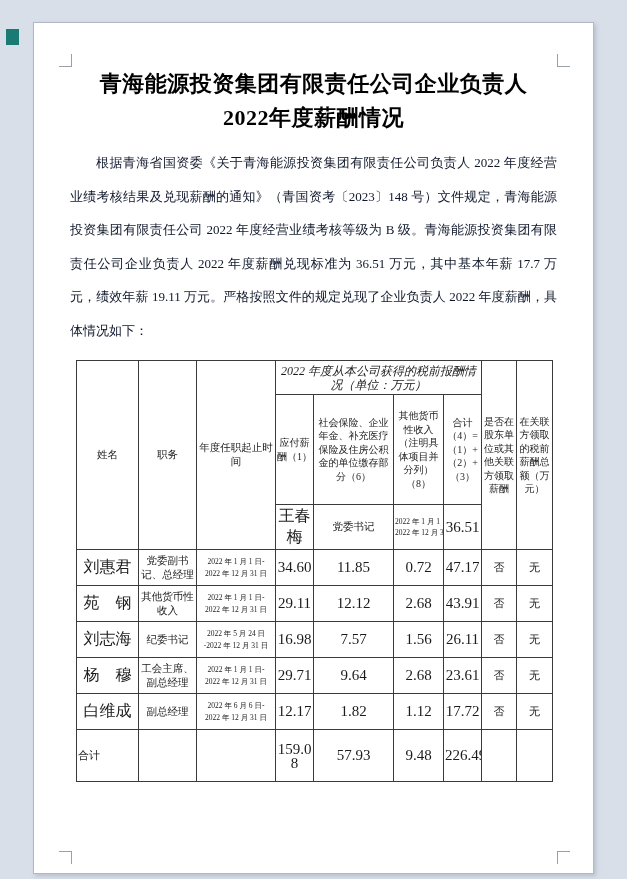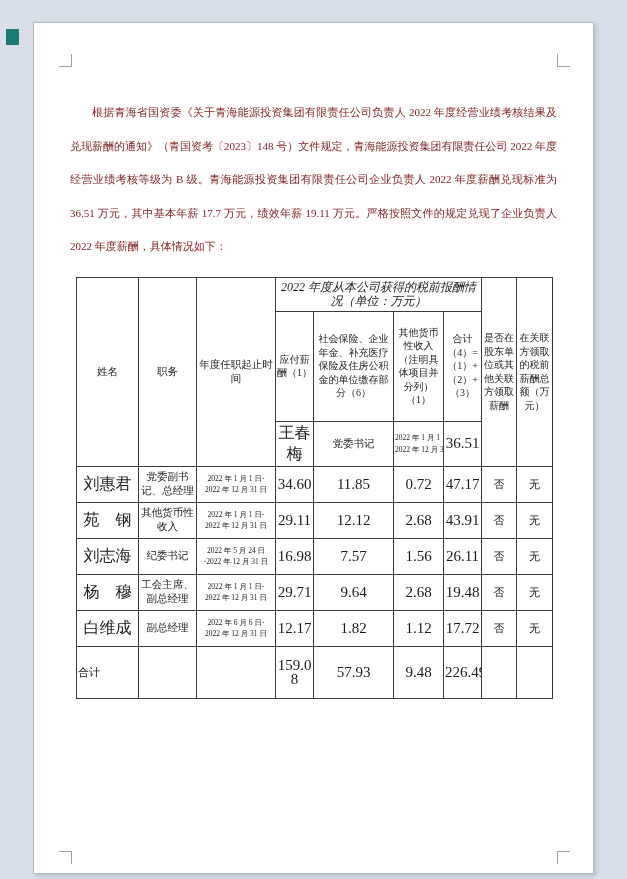"青海能源投资集团有限责任公司企业负责人" div.doc-title { html: none -> <div> <div>青海能源投资集团有限责任公司企业负责人</div> <div>2022年度薪酬情况</div> </div> }
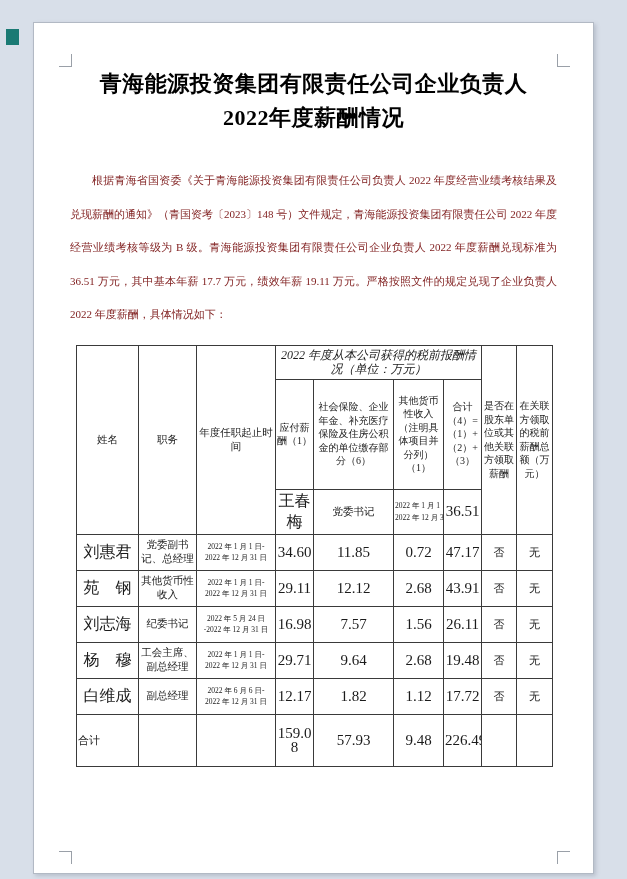"根据青海省国资委《关于青海能源投资集团有限责任公司负责人 2022" .doc-para { color: #7f1d1d -> #0f172a; font-size: 11px -> 13px; margin-top: 29px -> 11px }
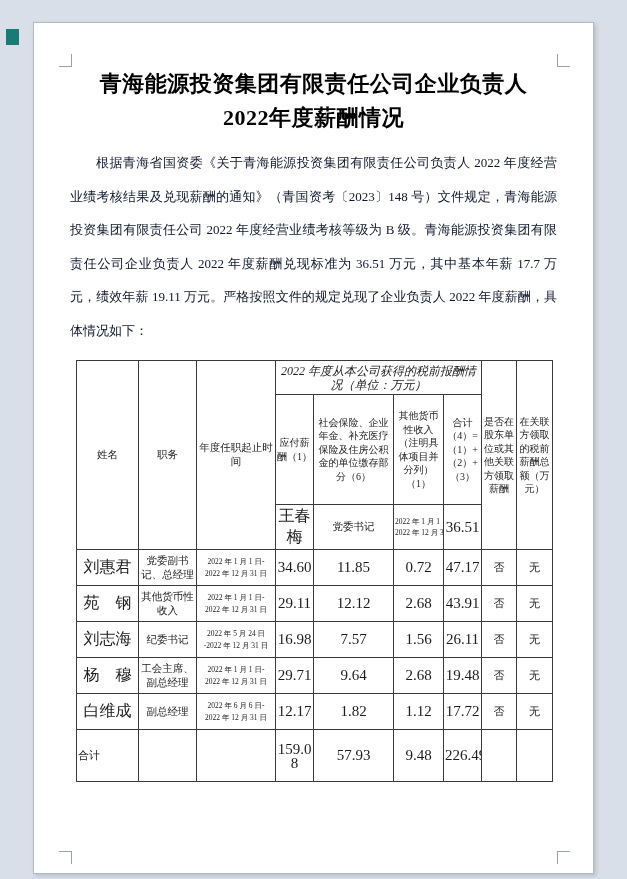"其他货币性收入（注明具体项目并分列）（1）" th.h-sub { text: 1 -> 8 }
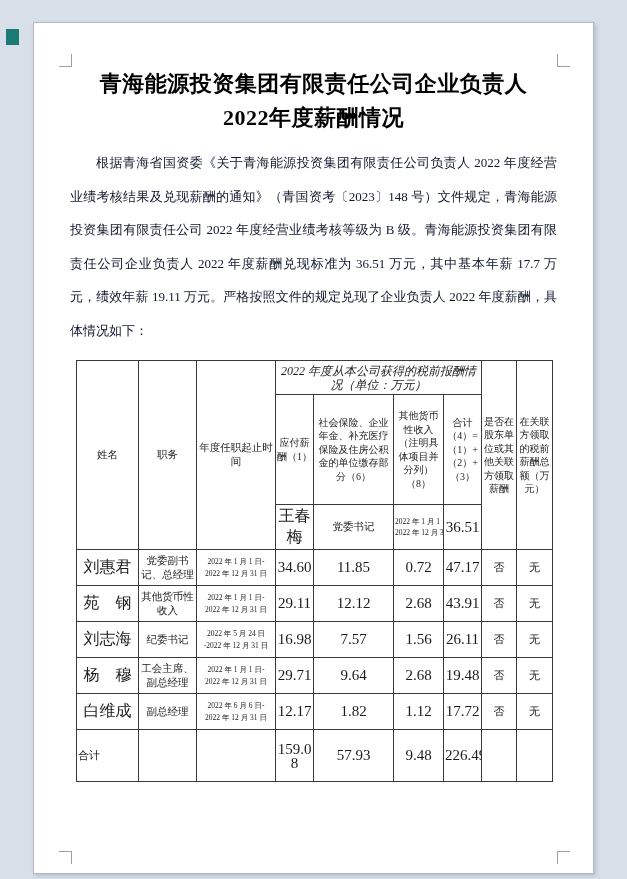"19.48" td.c-num { text: 19.48 -> 23.61 }
